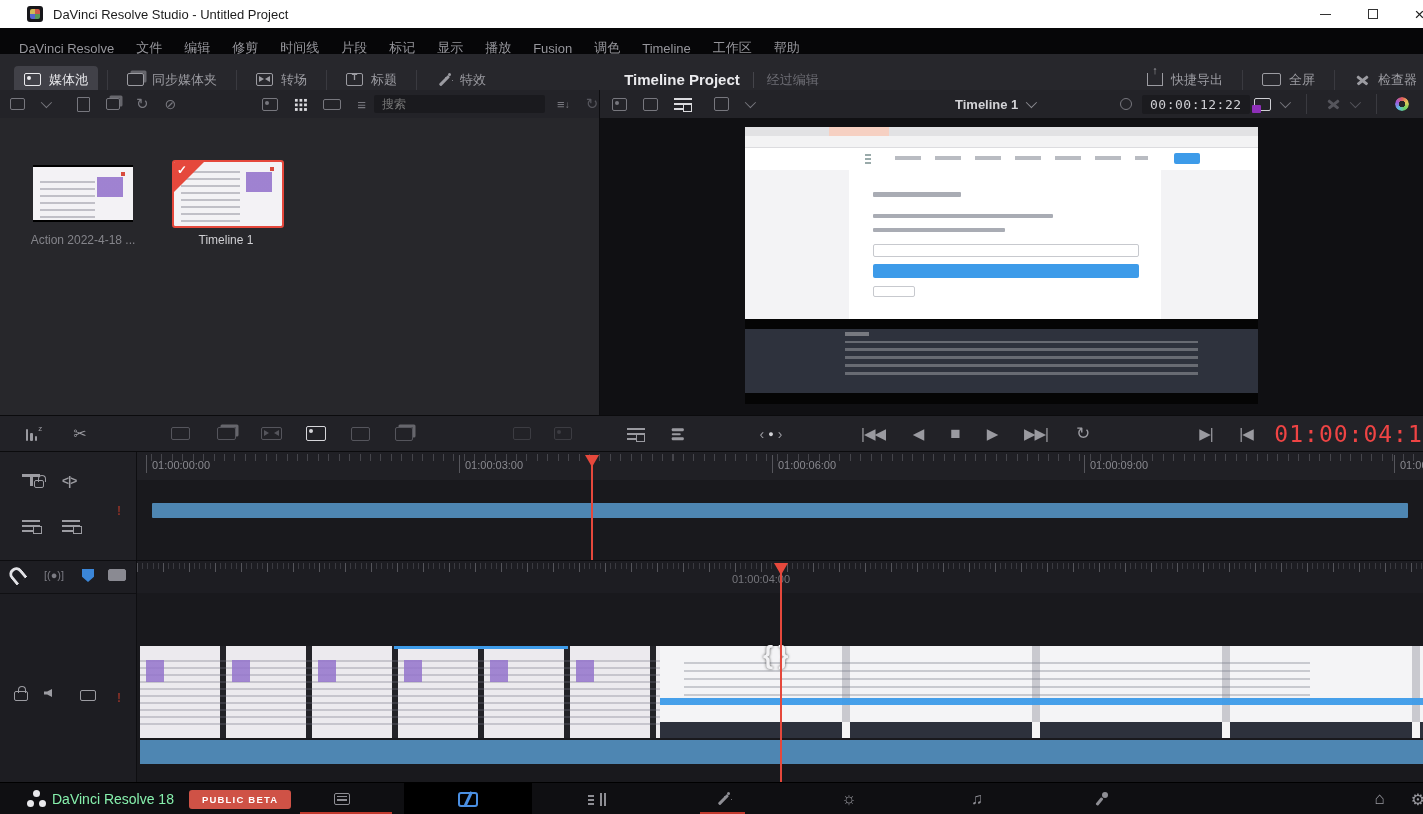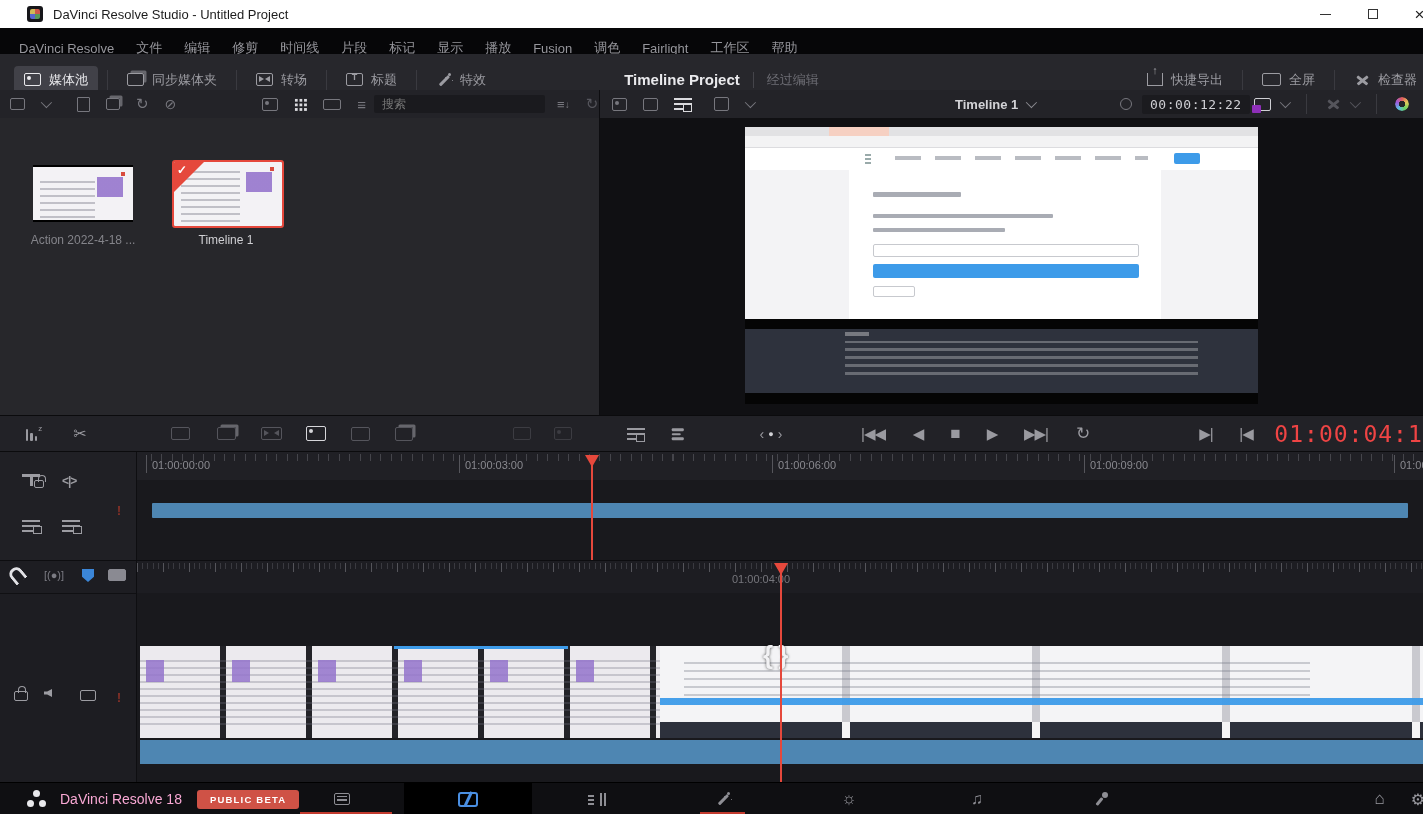"Fairlight" span.menu-item { text: Fairlight -> Timeline }
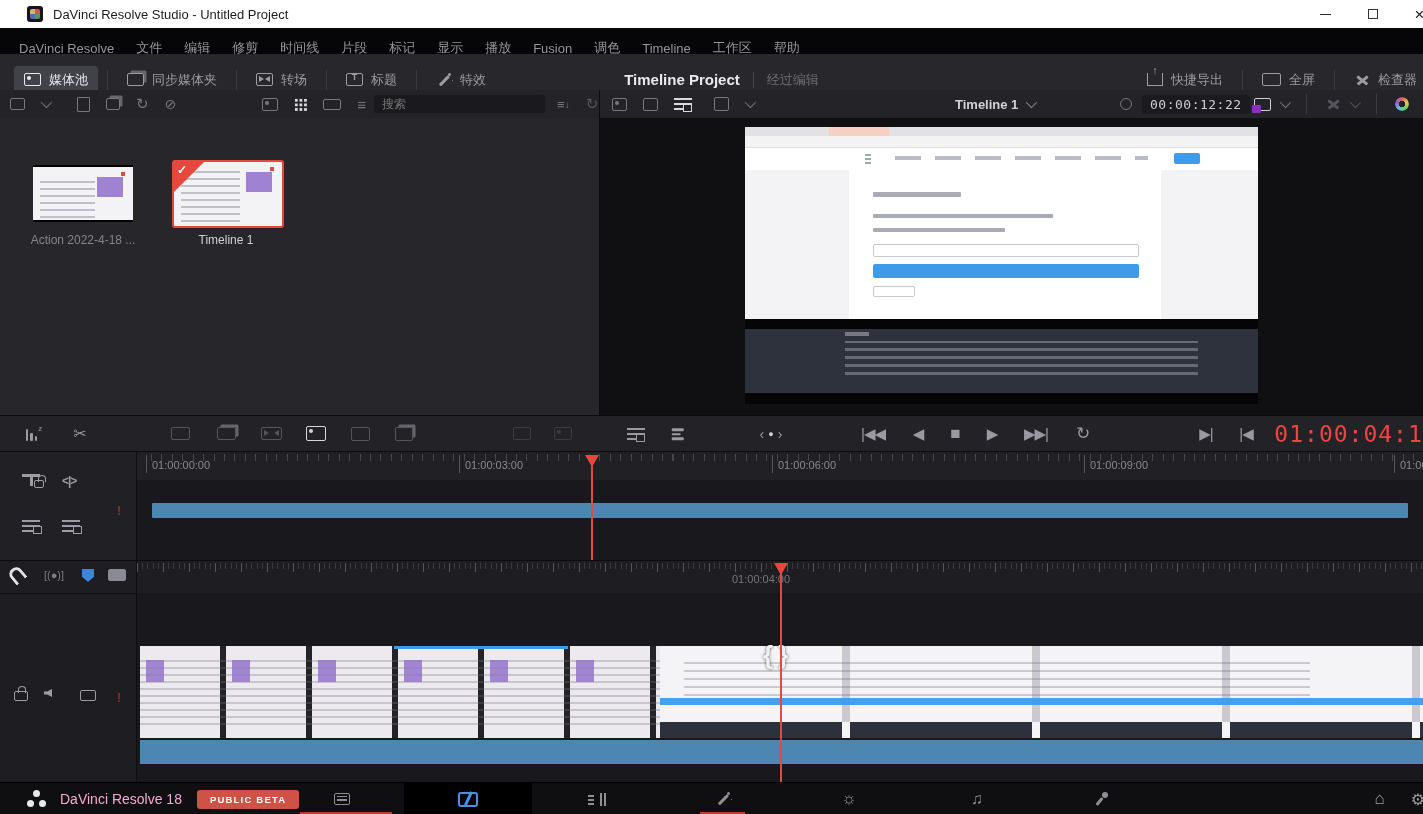"DaVinci Resolve 18" .sb-name { color: #f9a8d4 -> #86efac; margin-left: 12px -> 4px }
